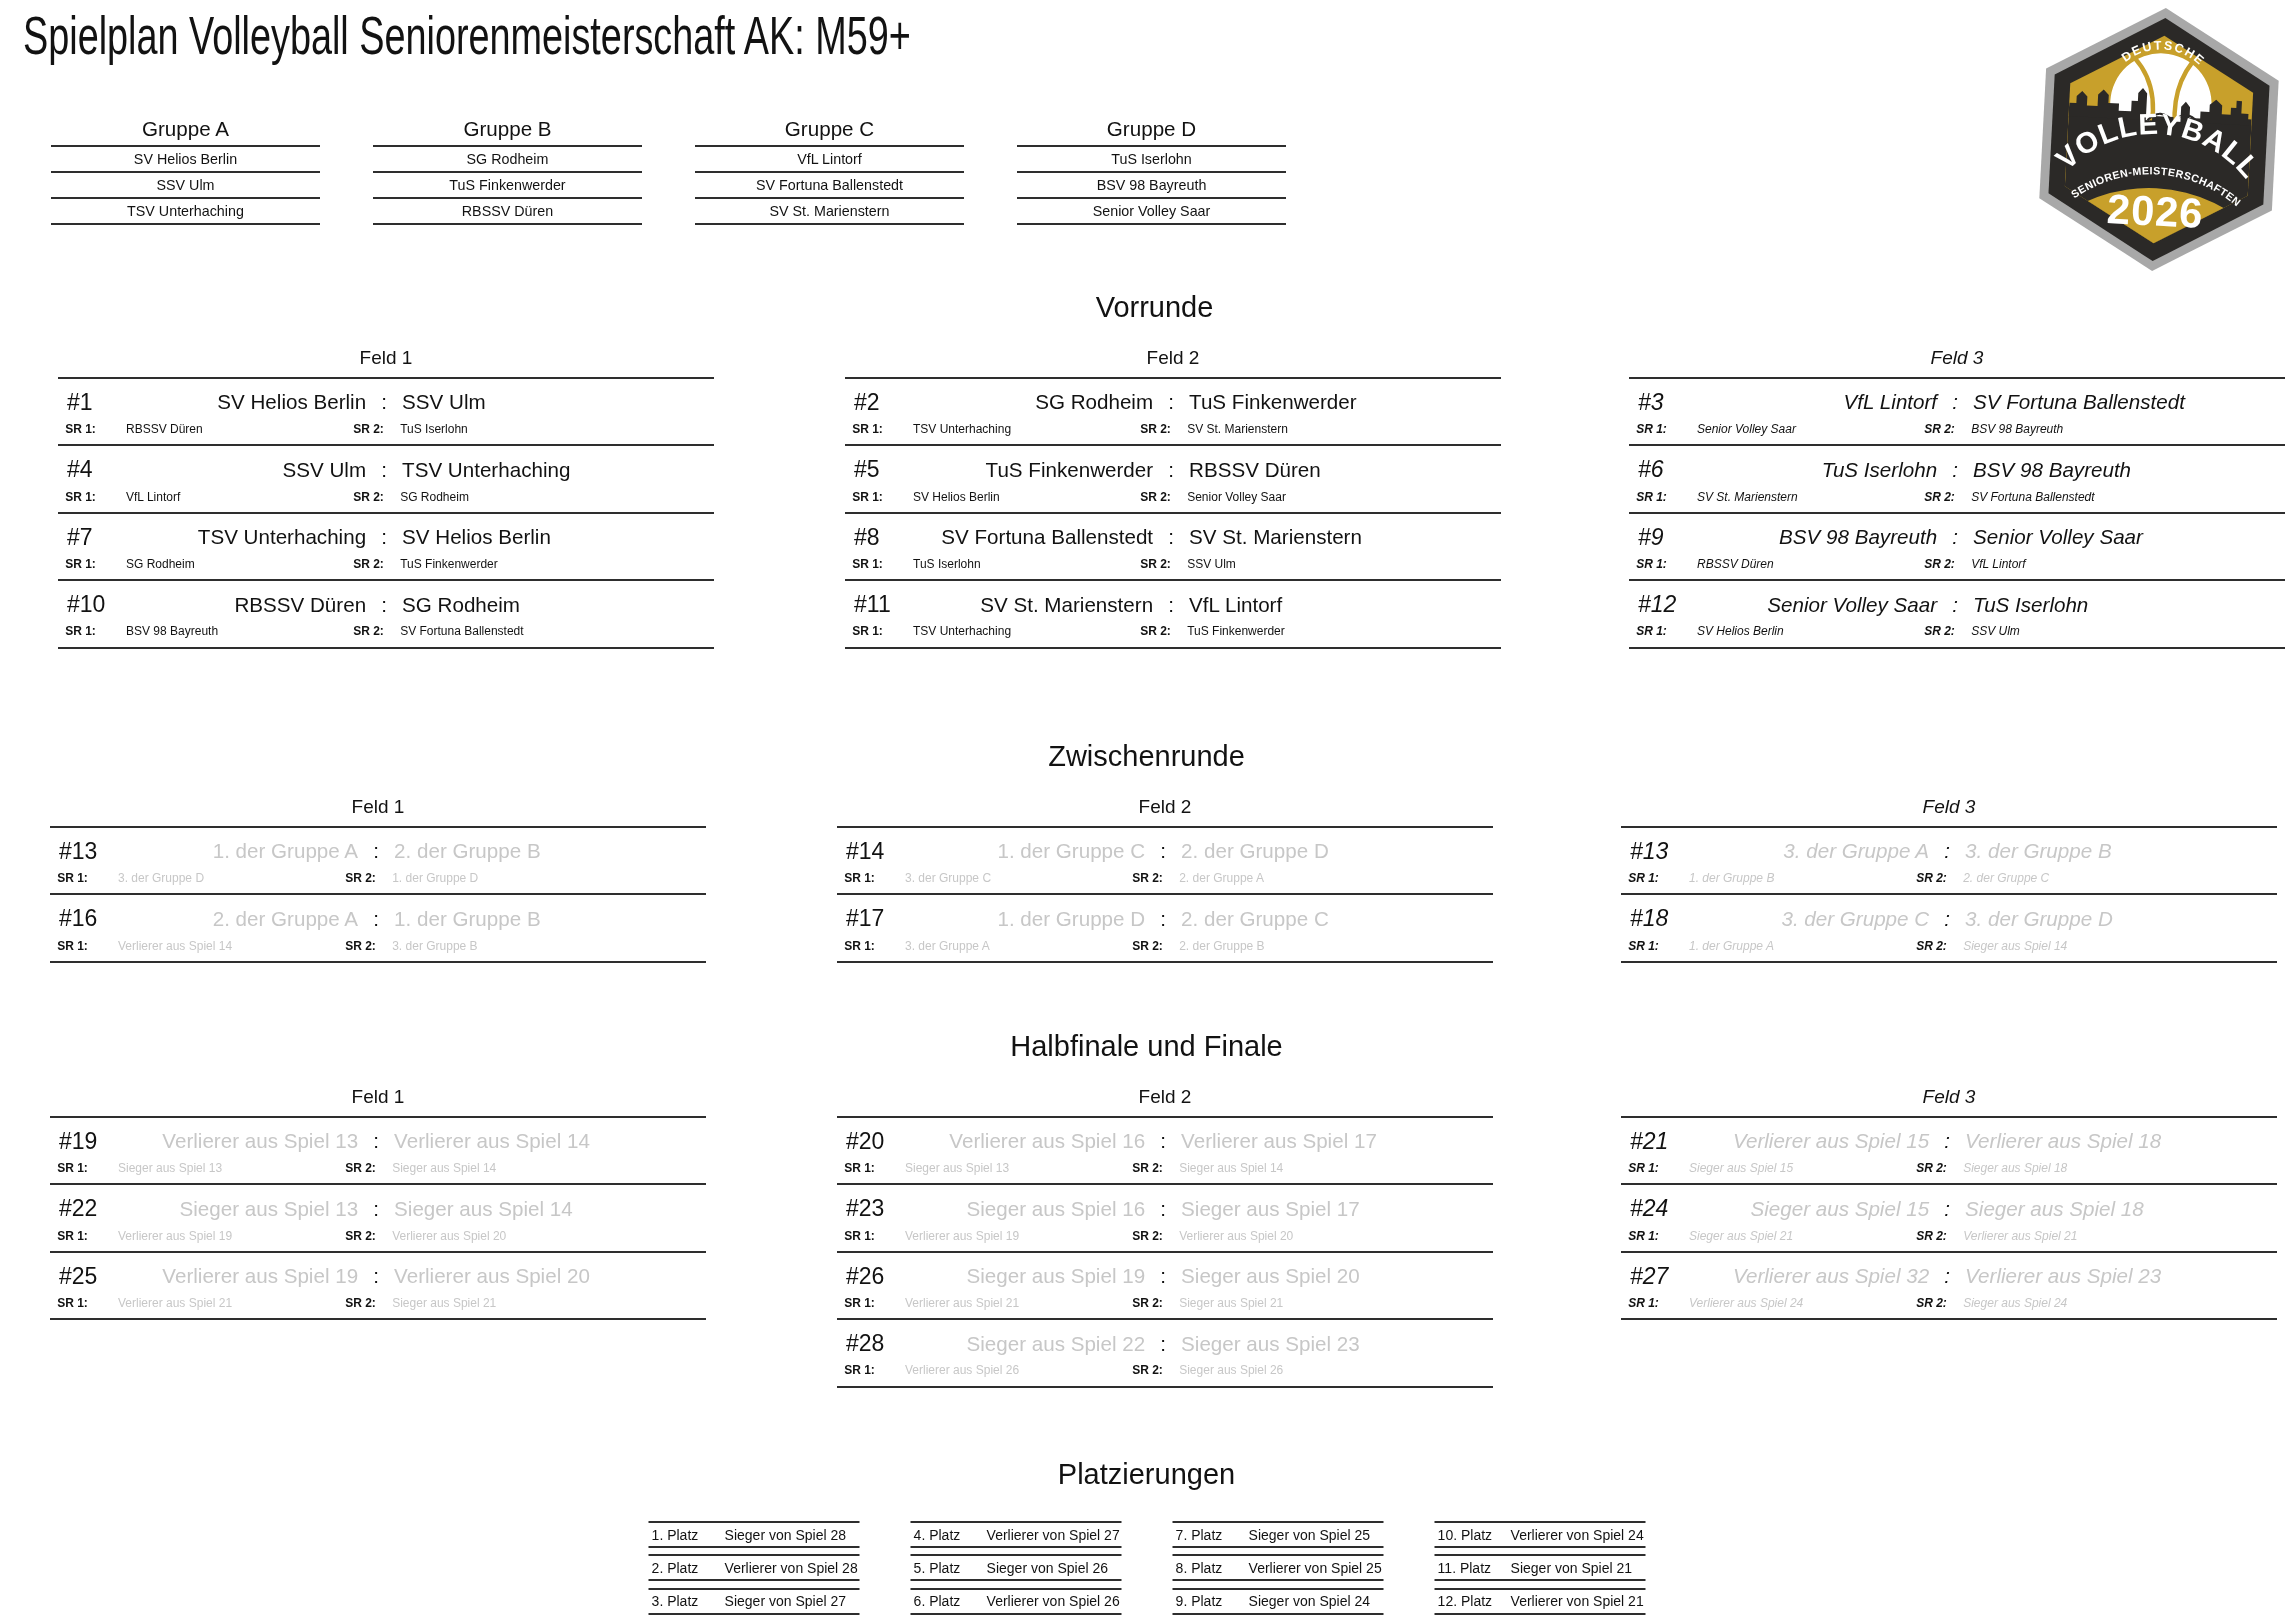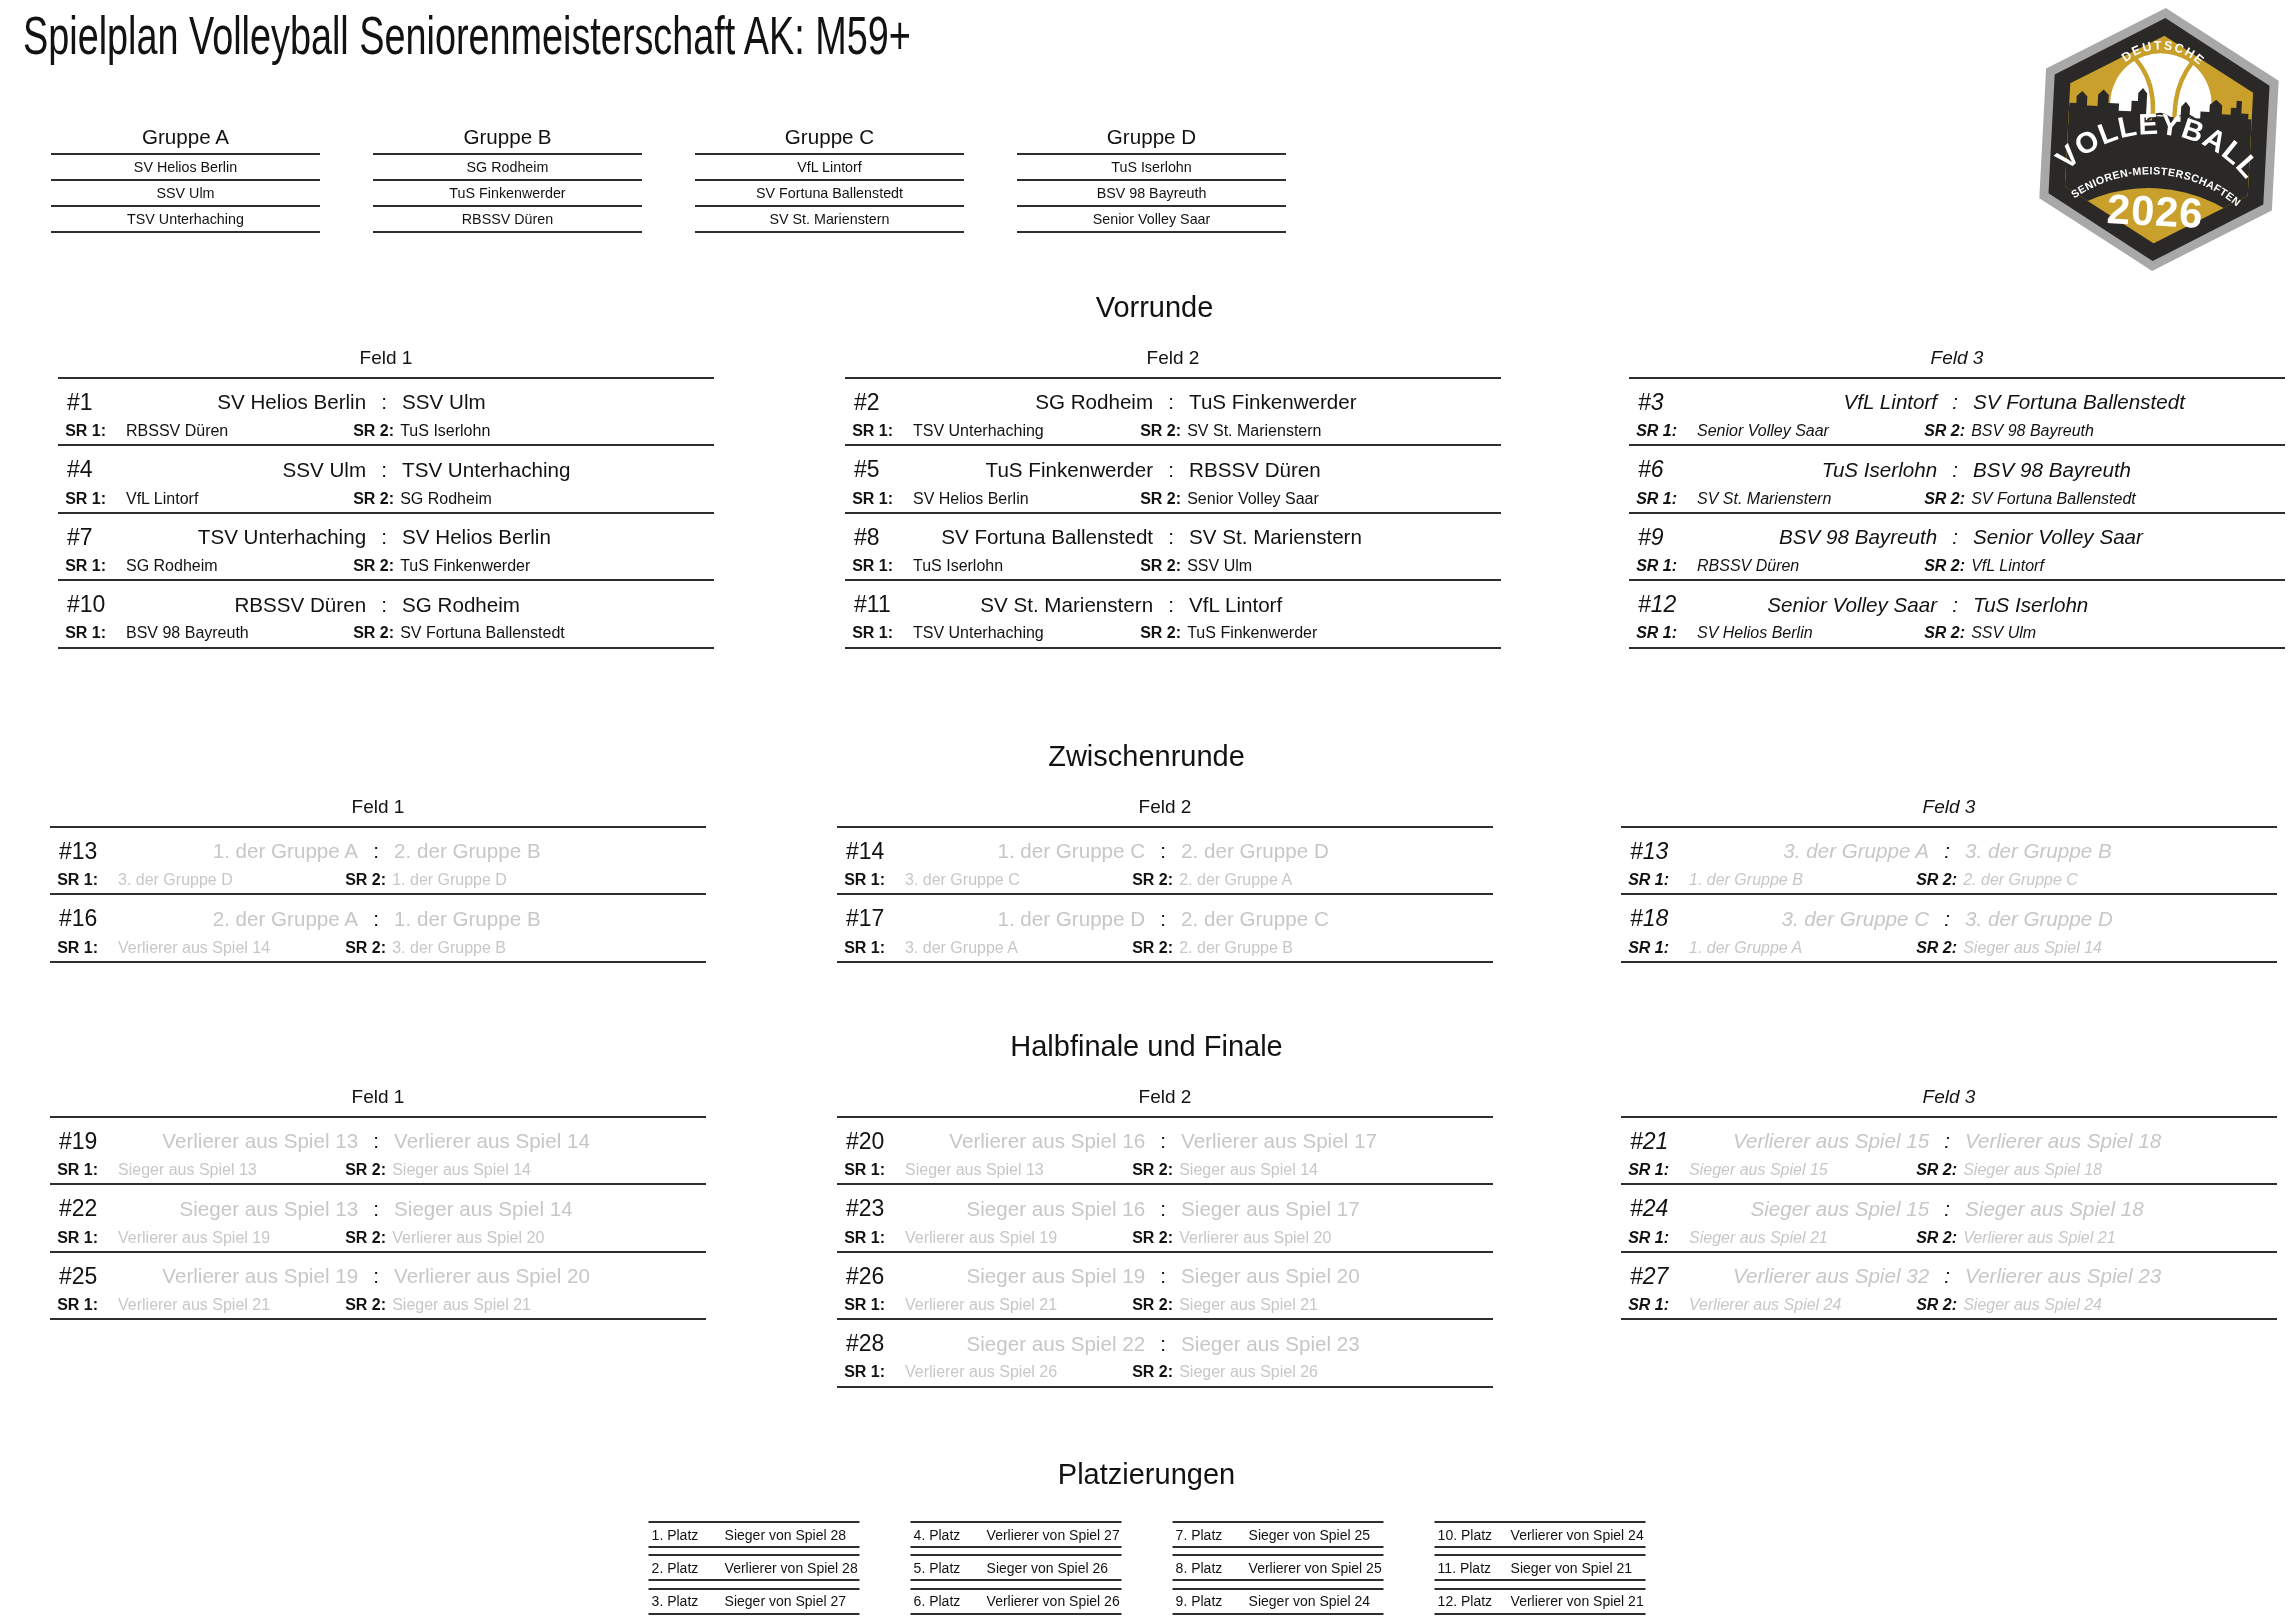"Gruppe A" .group { margin-top: 8px -> none }
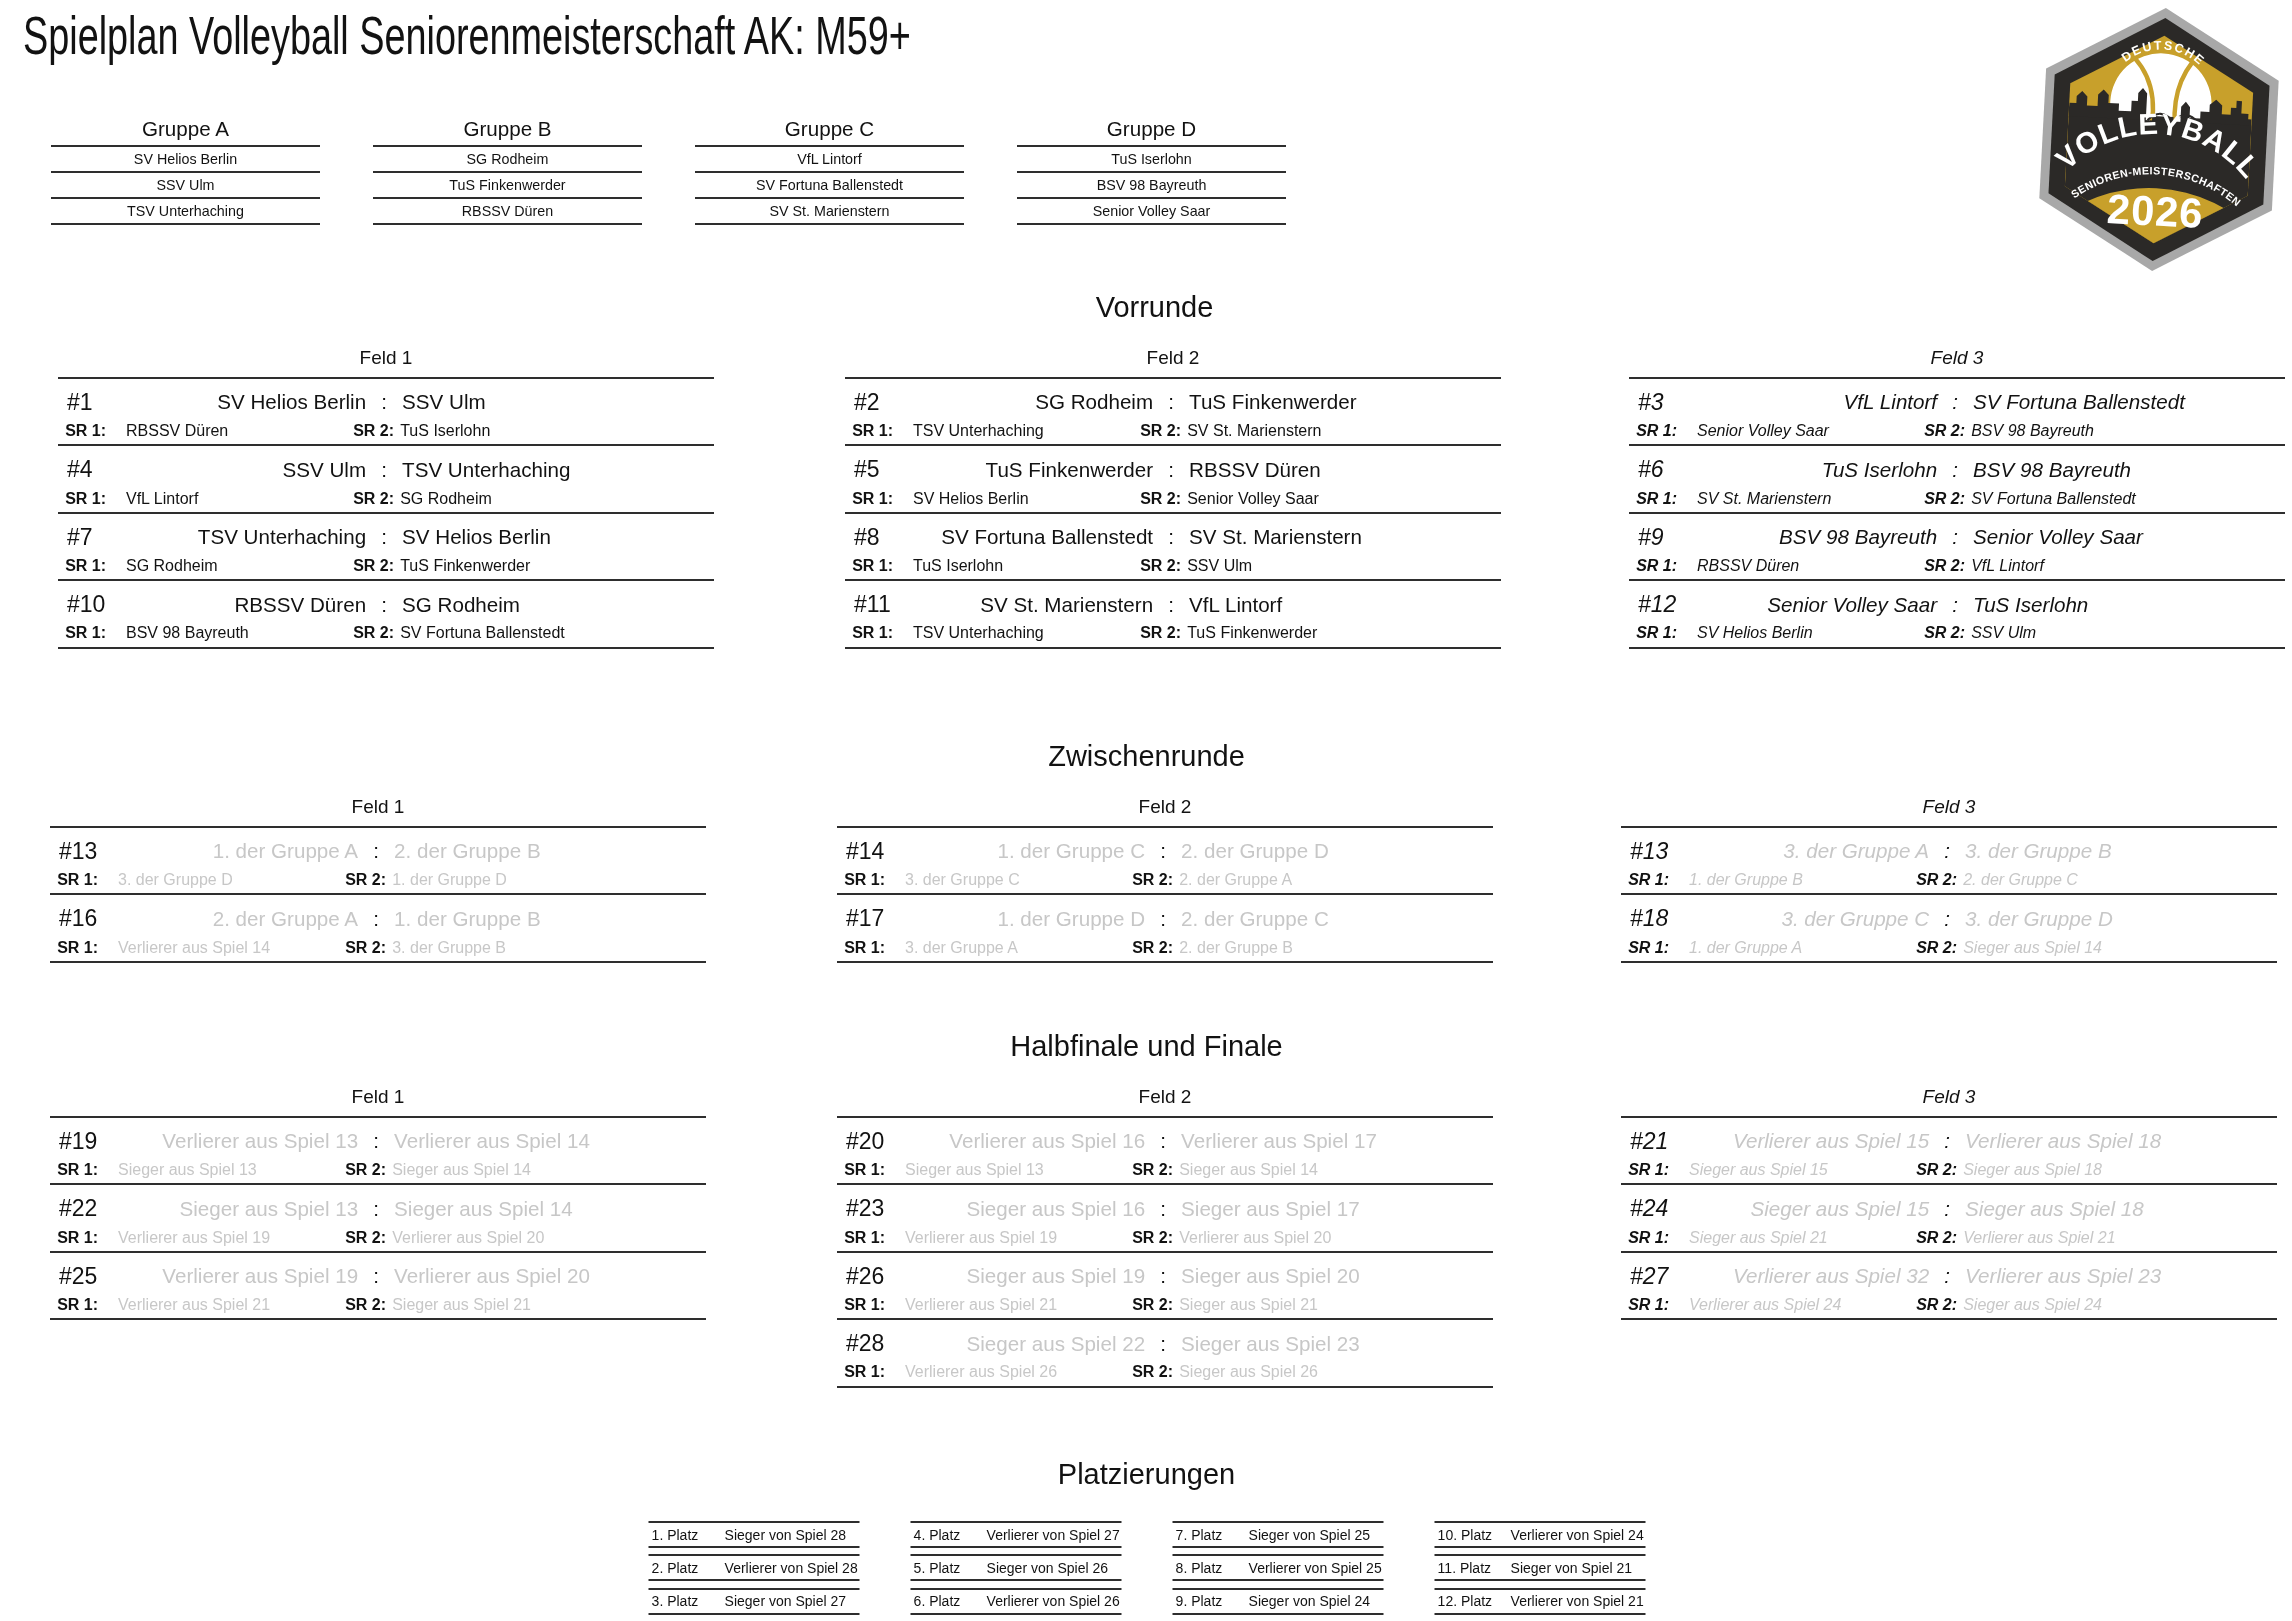"SR 1:" .sr-row { font-size: 16px -> 12px }
